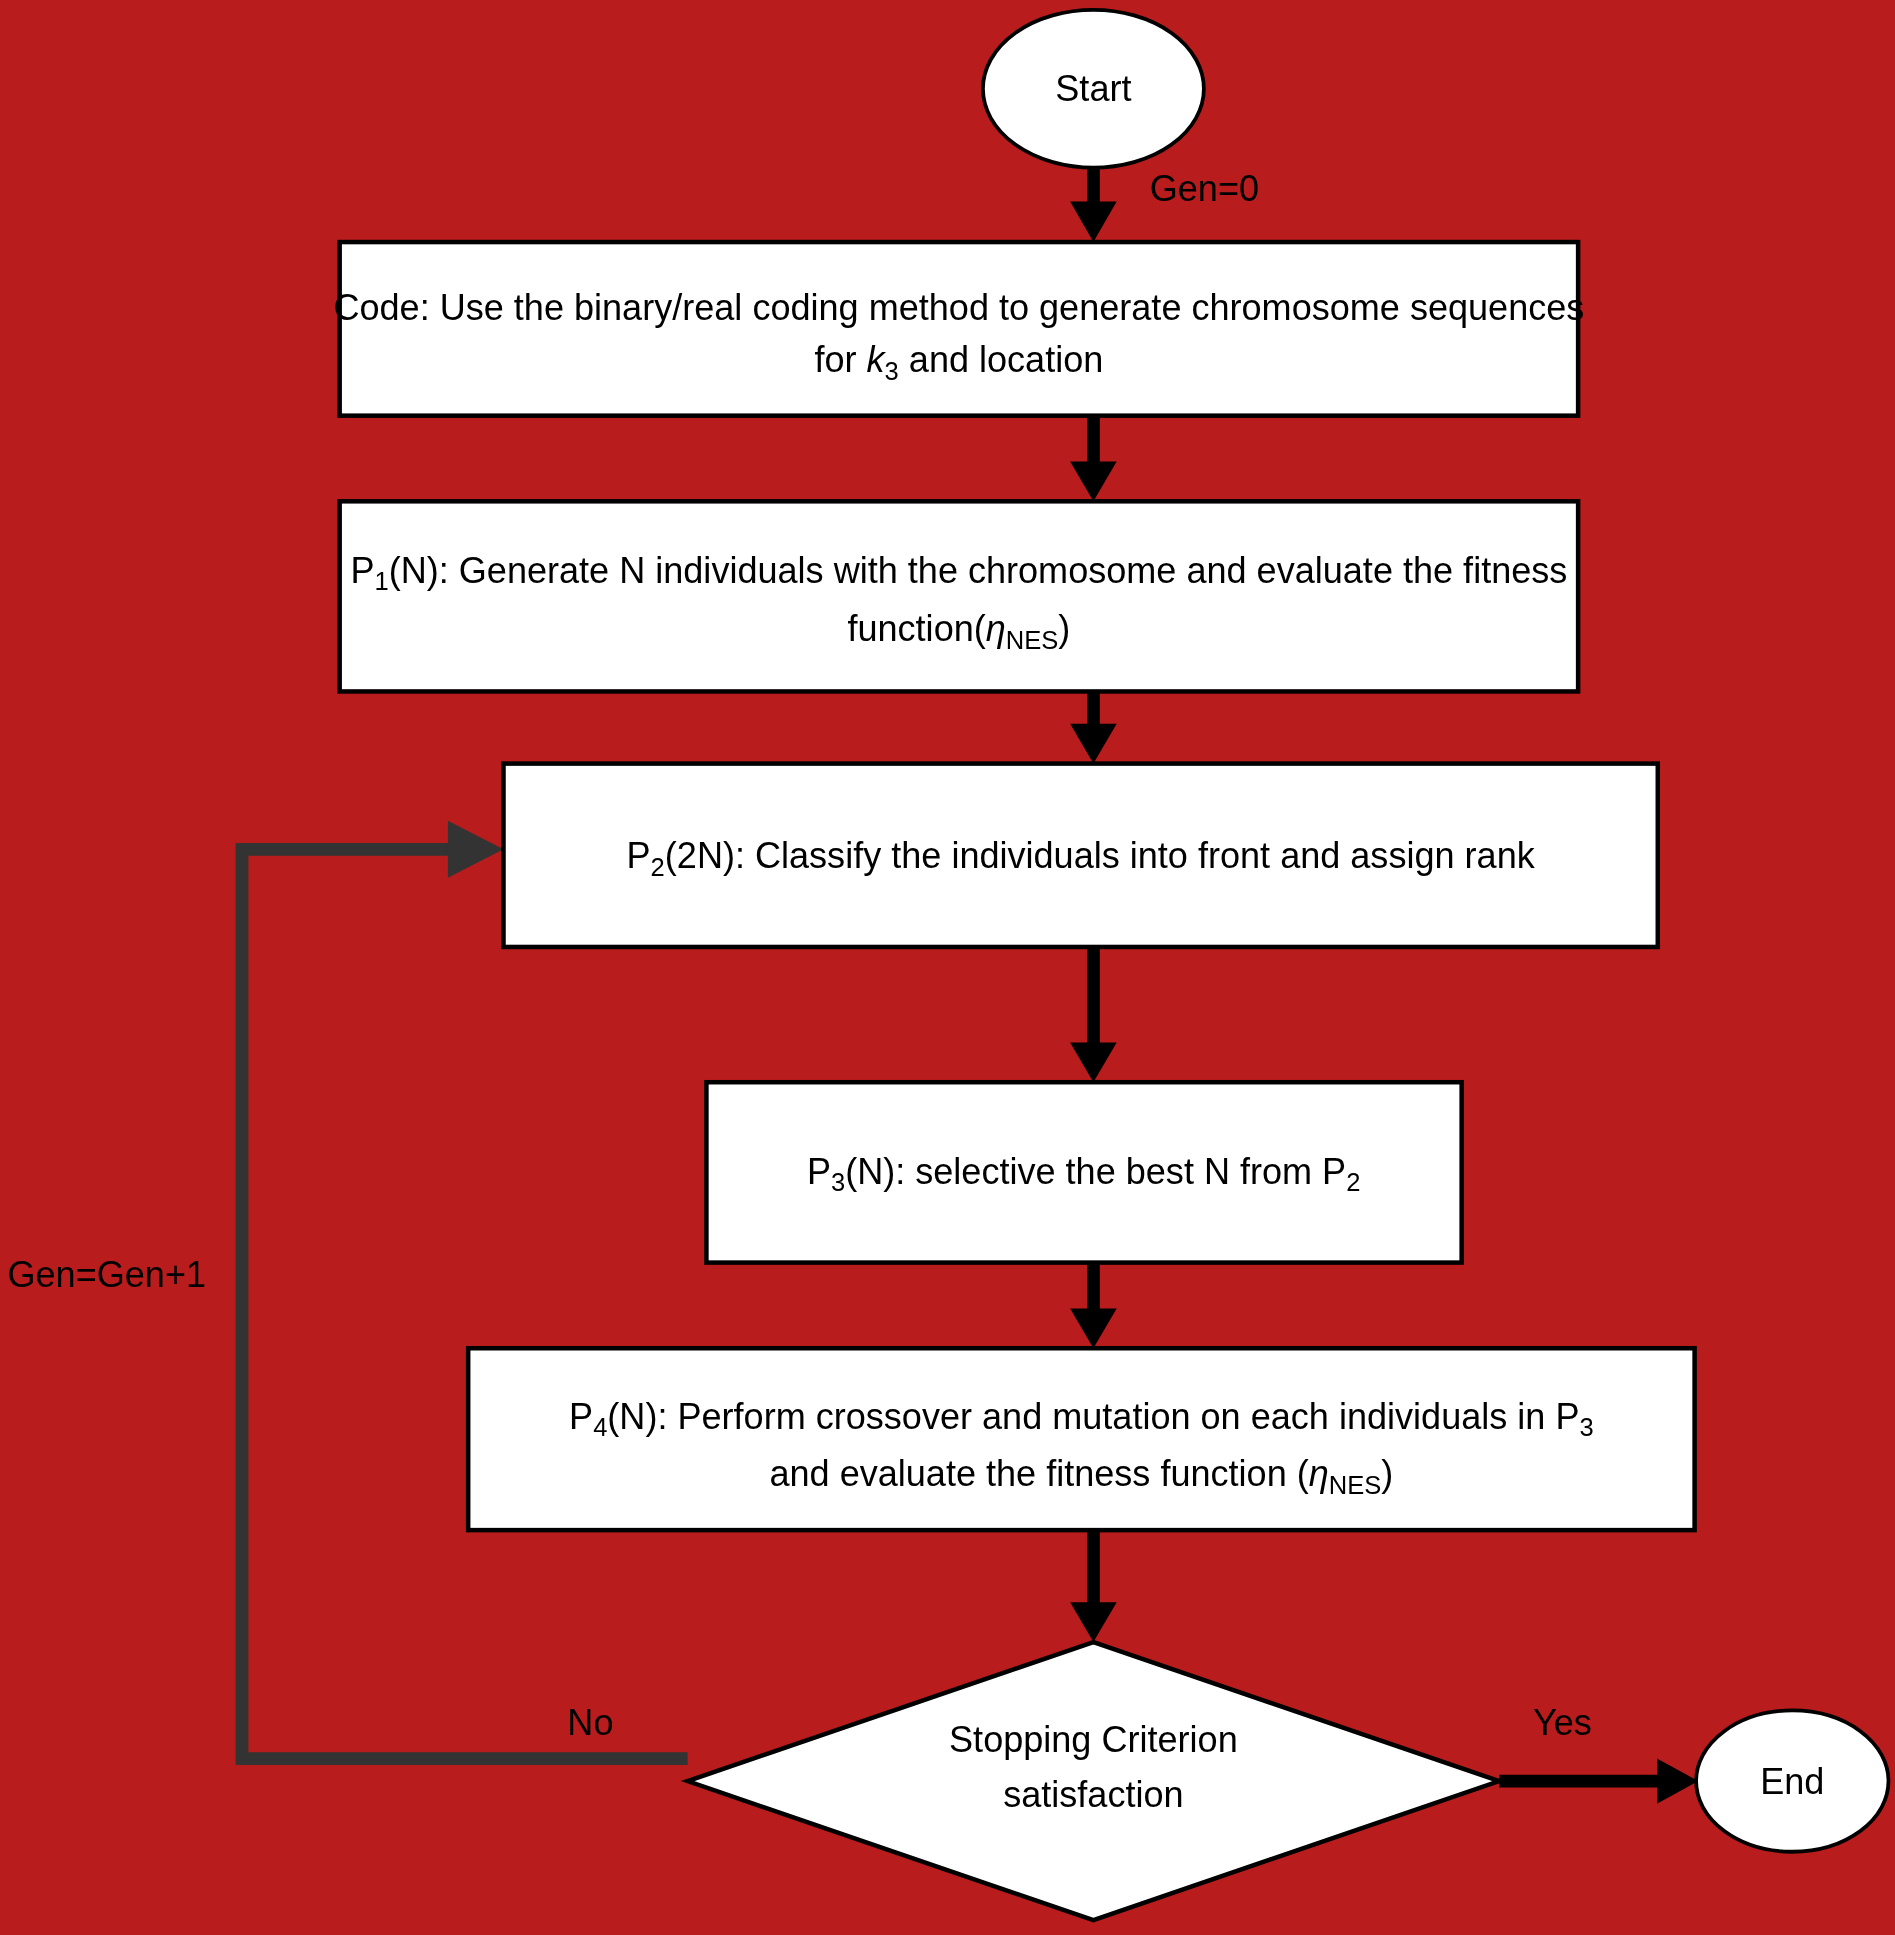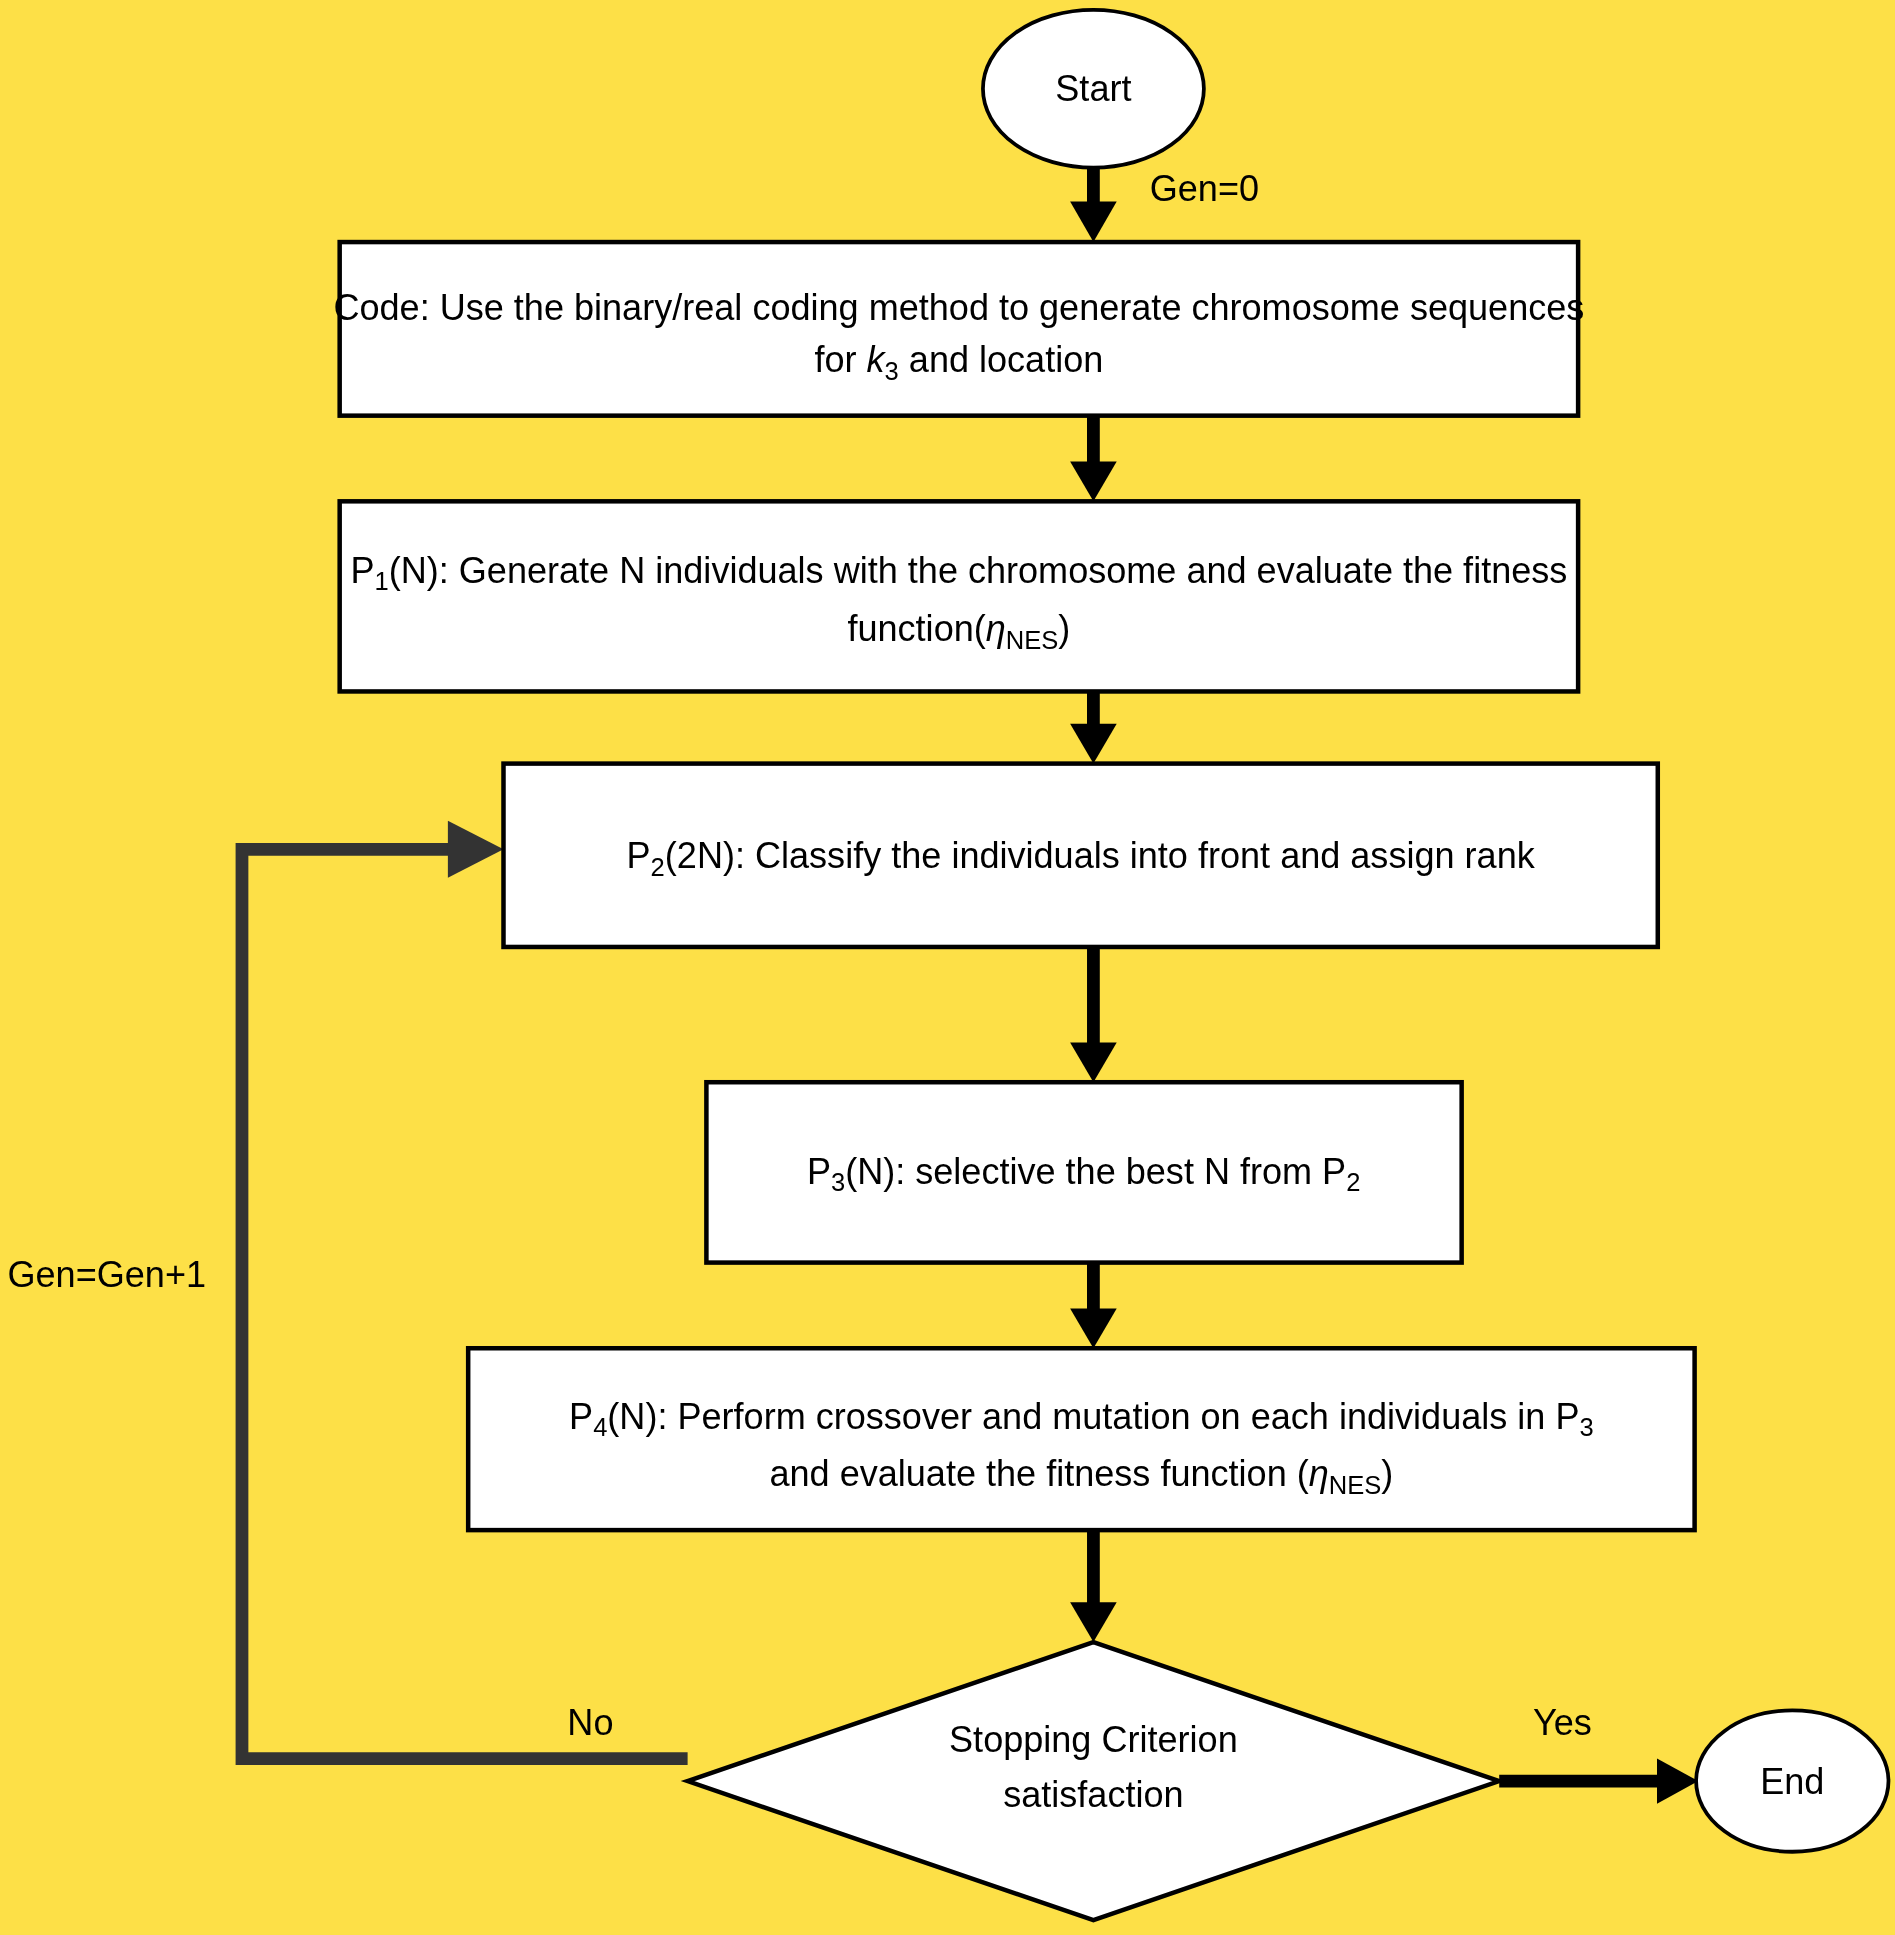"Start" #flow-root { background: #fde047 -> #b91c1c }
